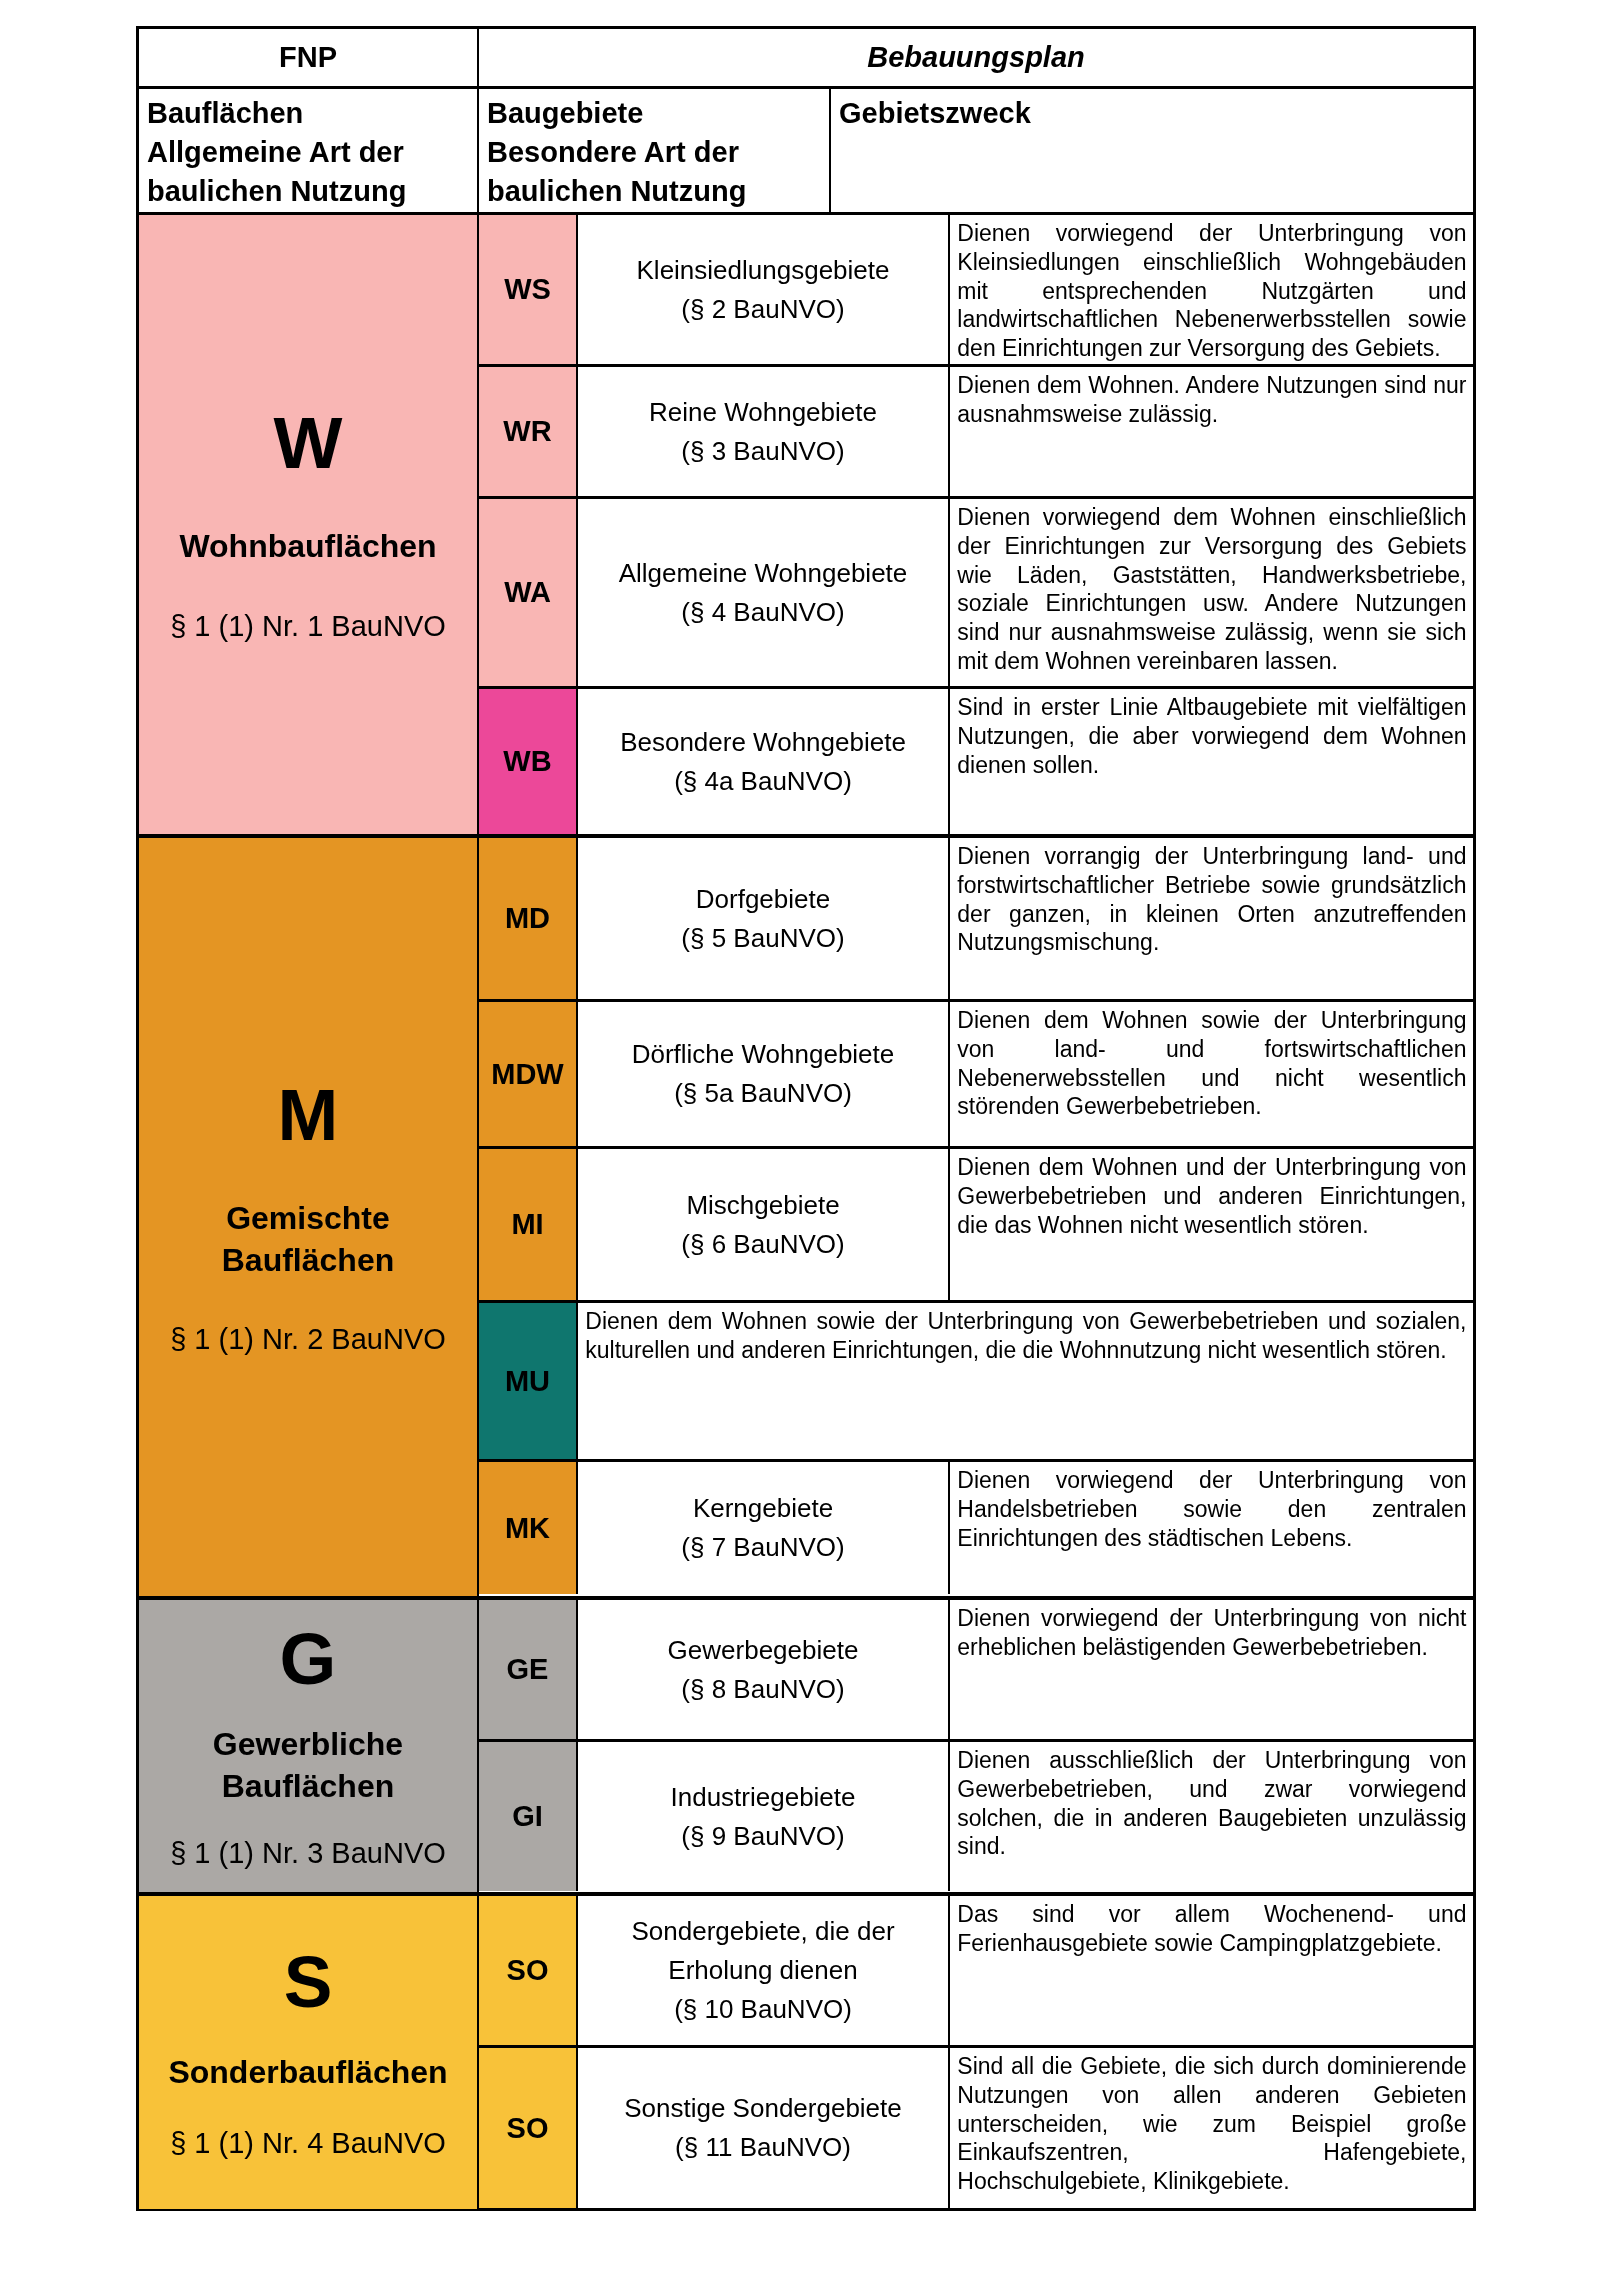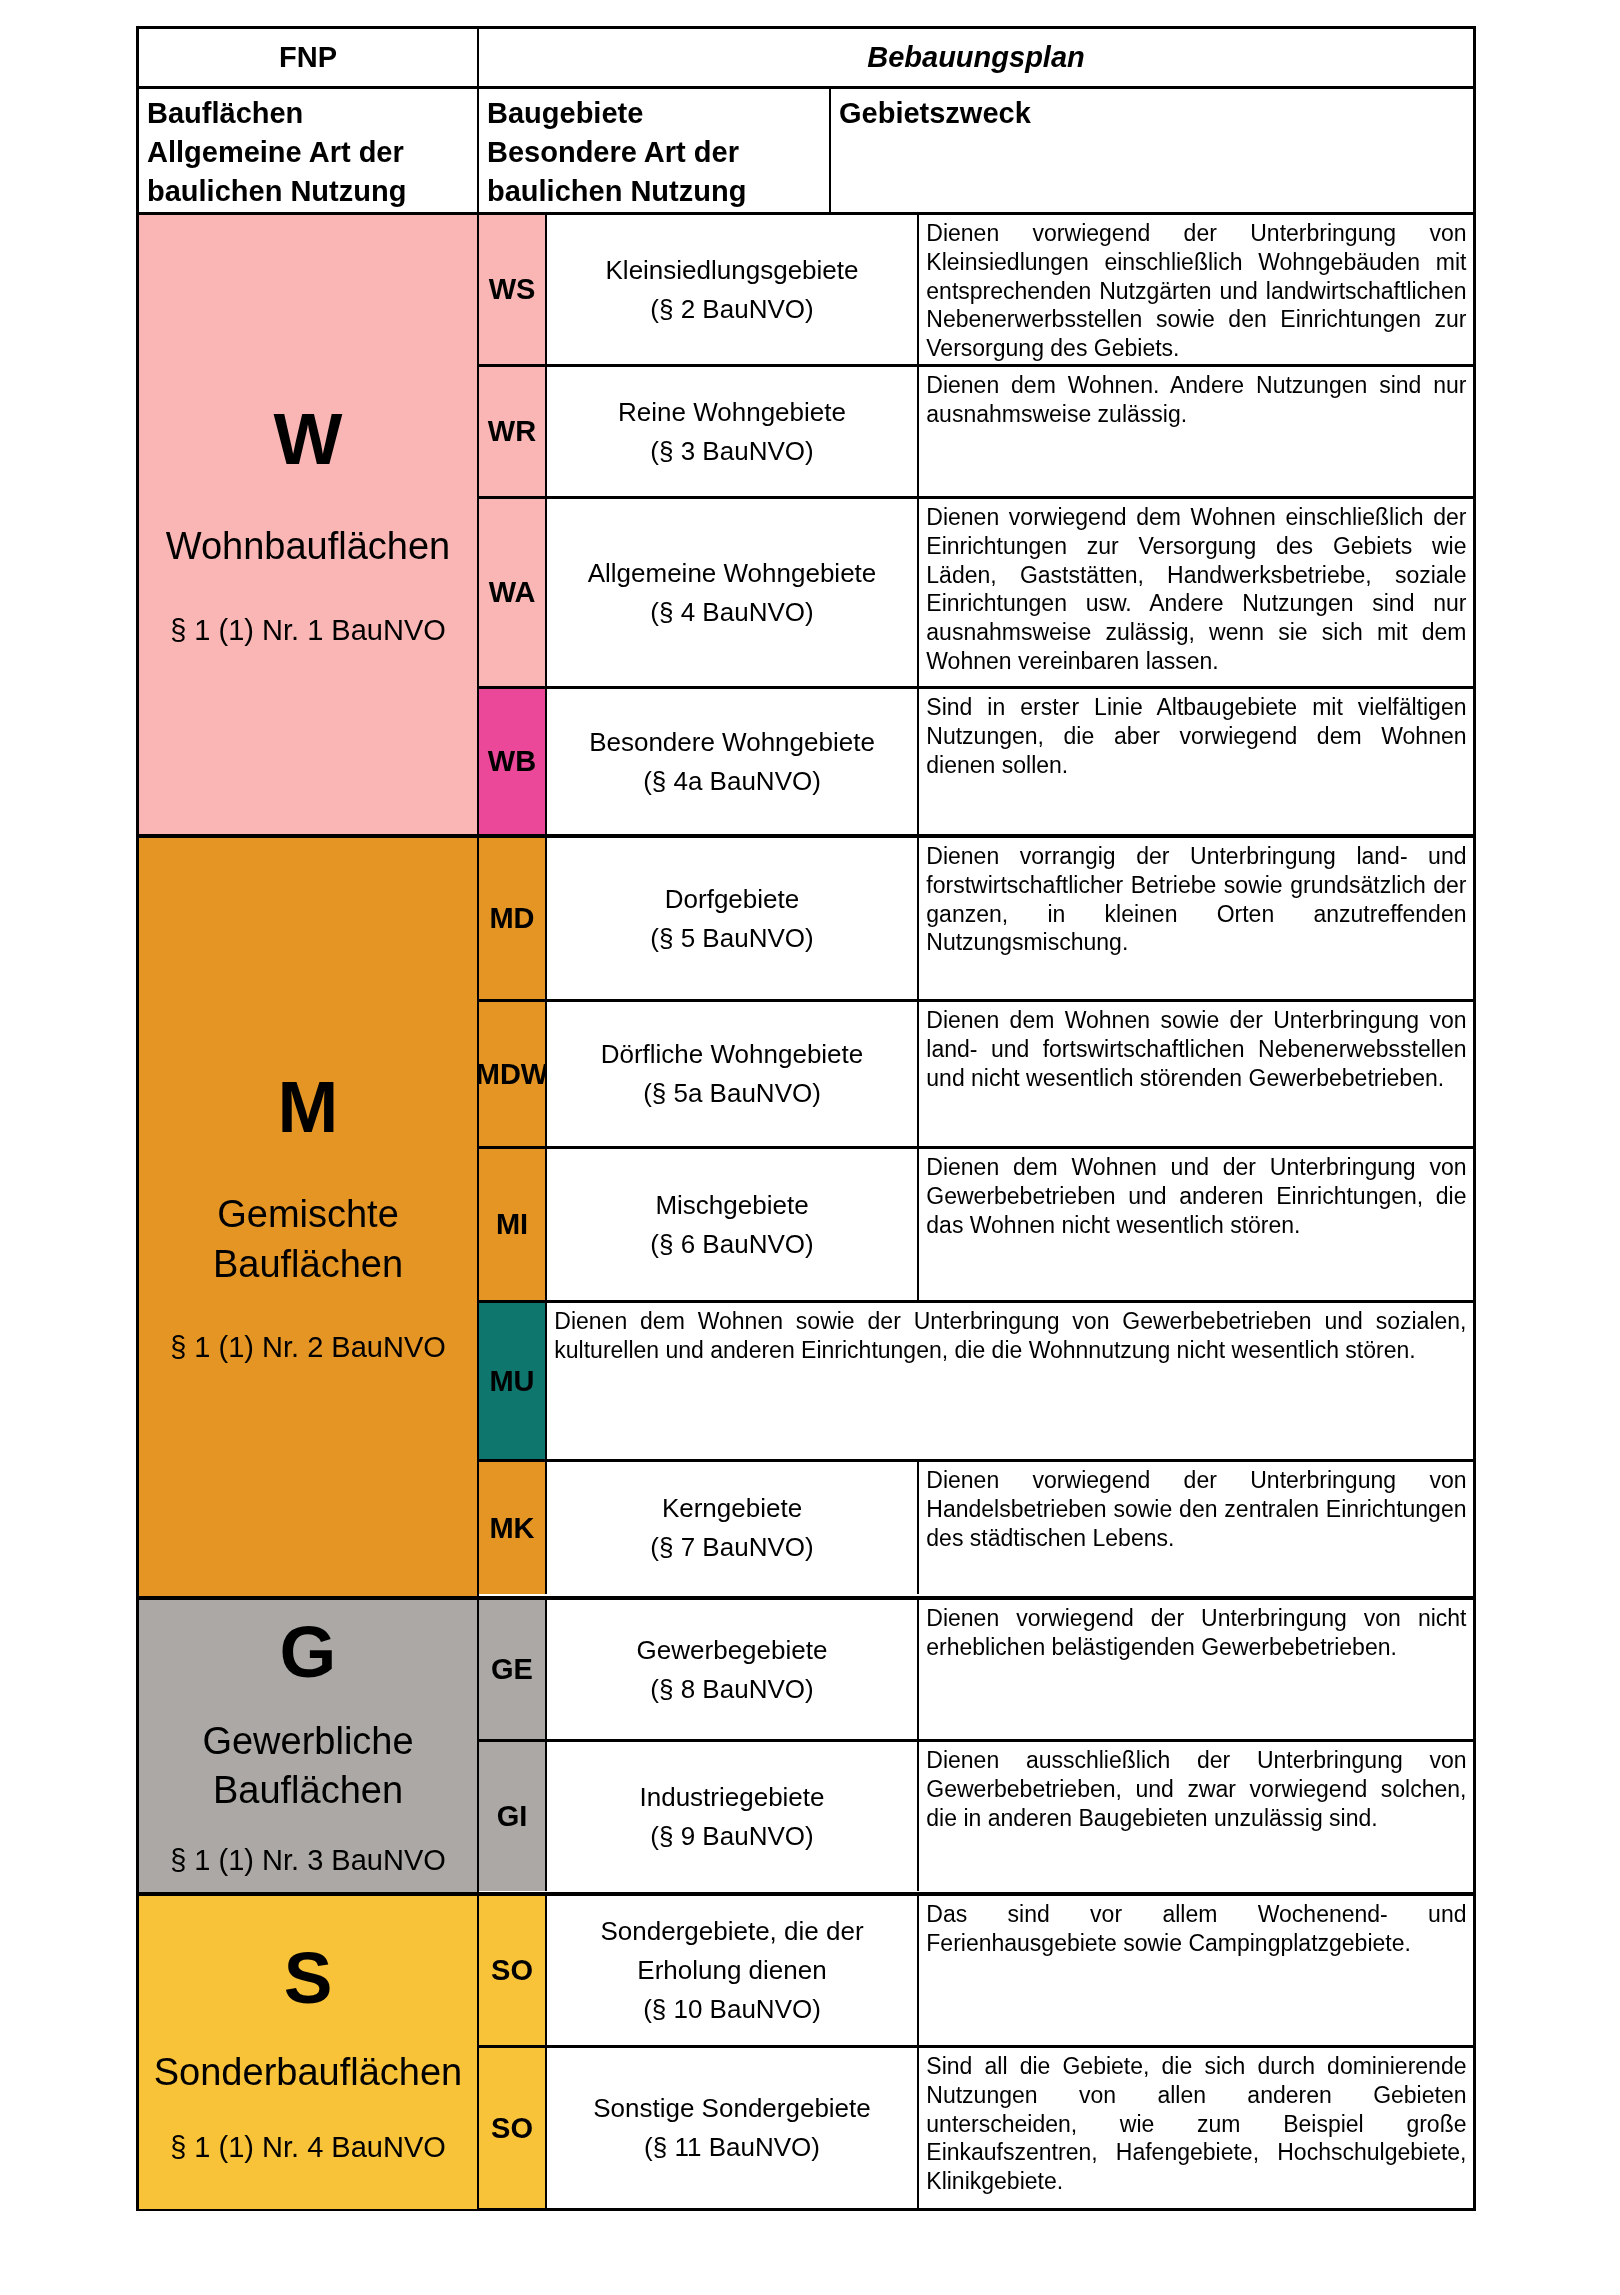"WS" .codecell { width: 68px -> 99px }
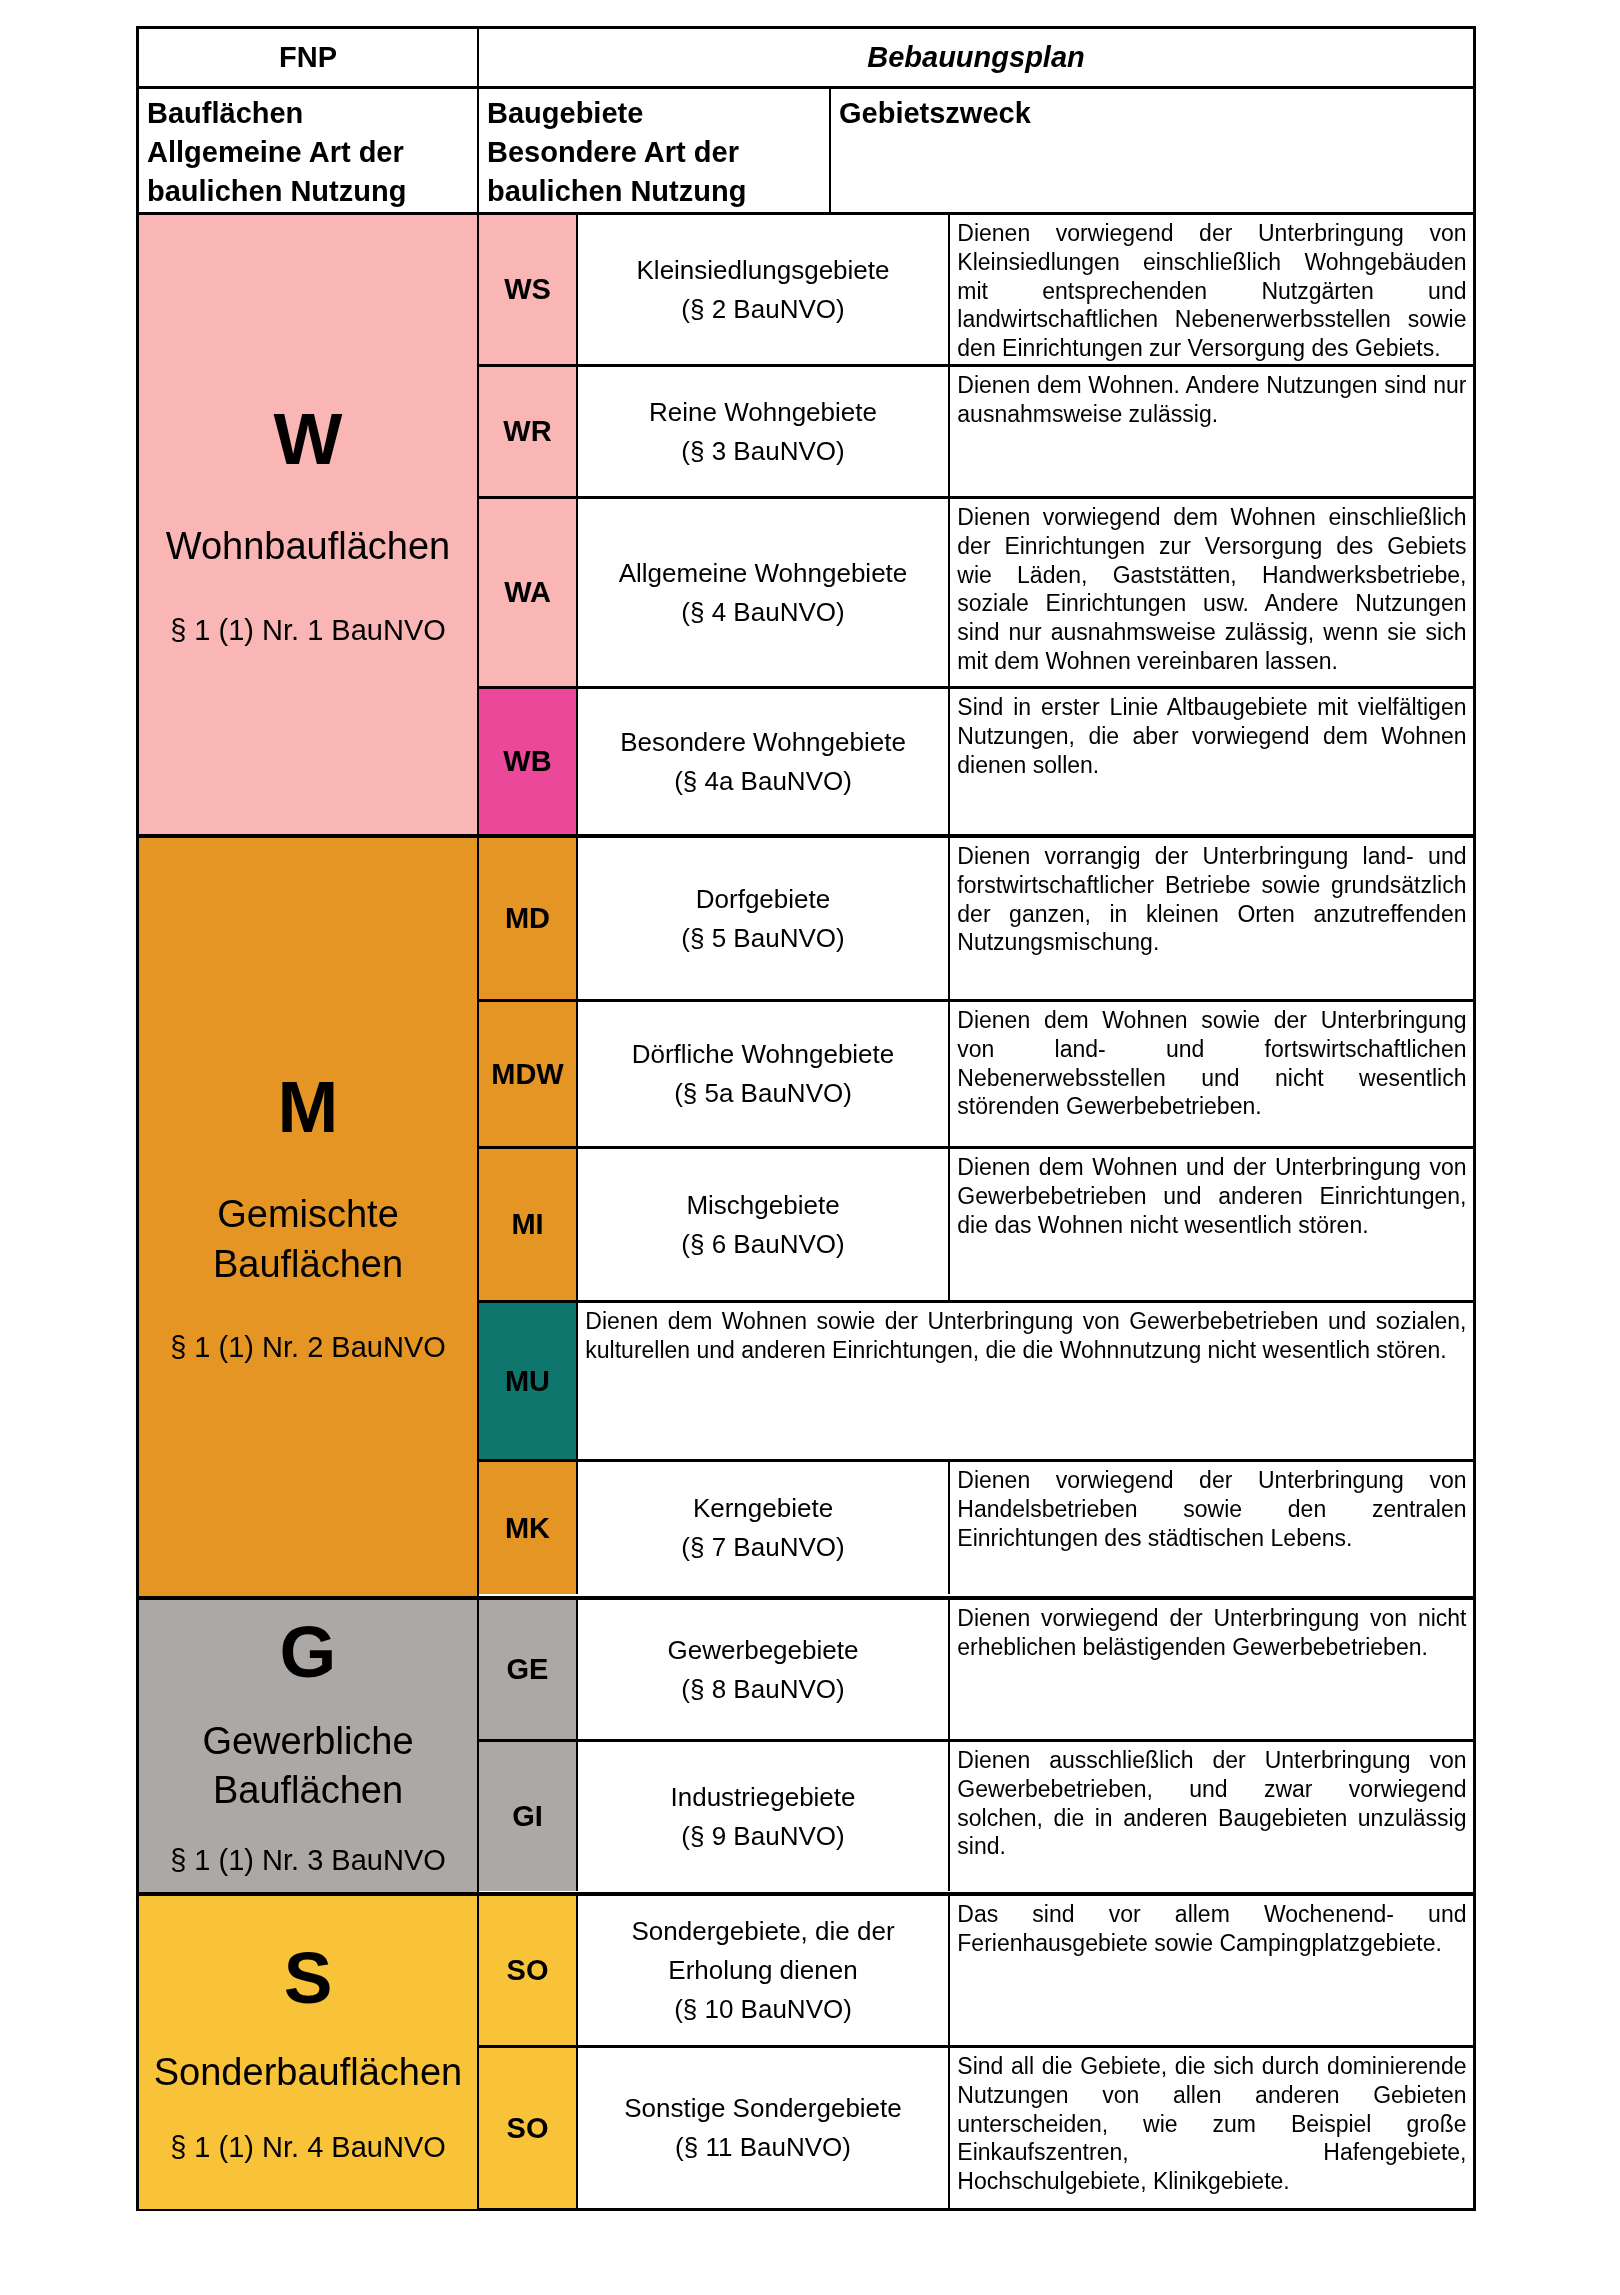"Wohnbauflächen" .leftcell .stitle { font-size: 38px -> 32px; font-weight: none -> bold }
